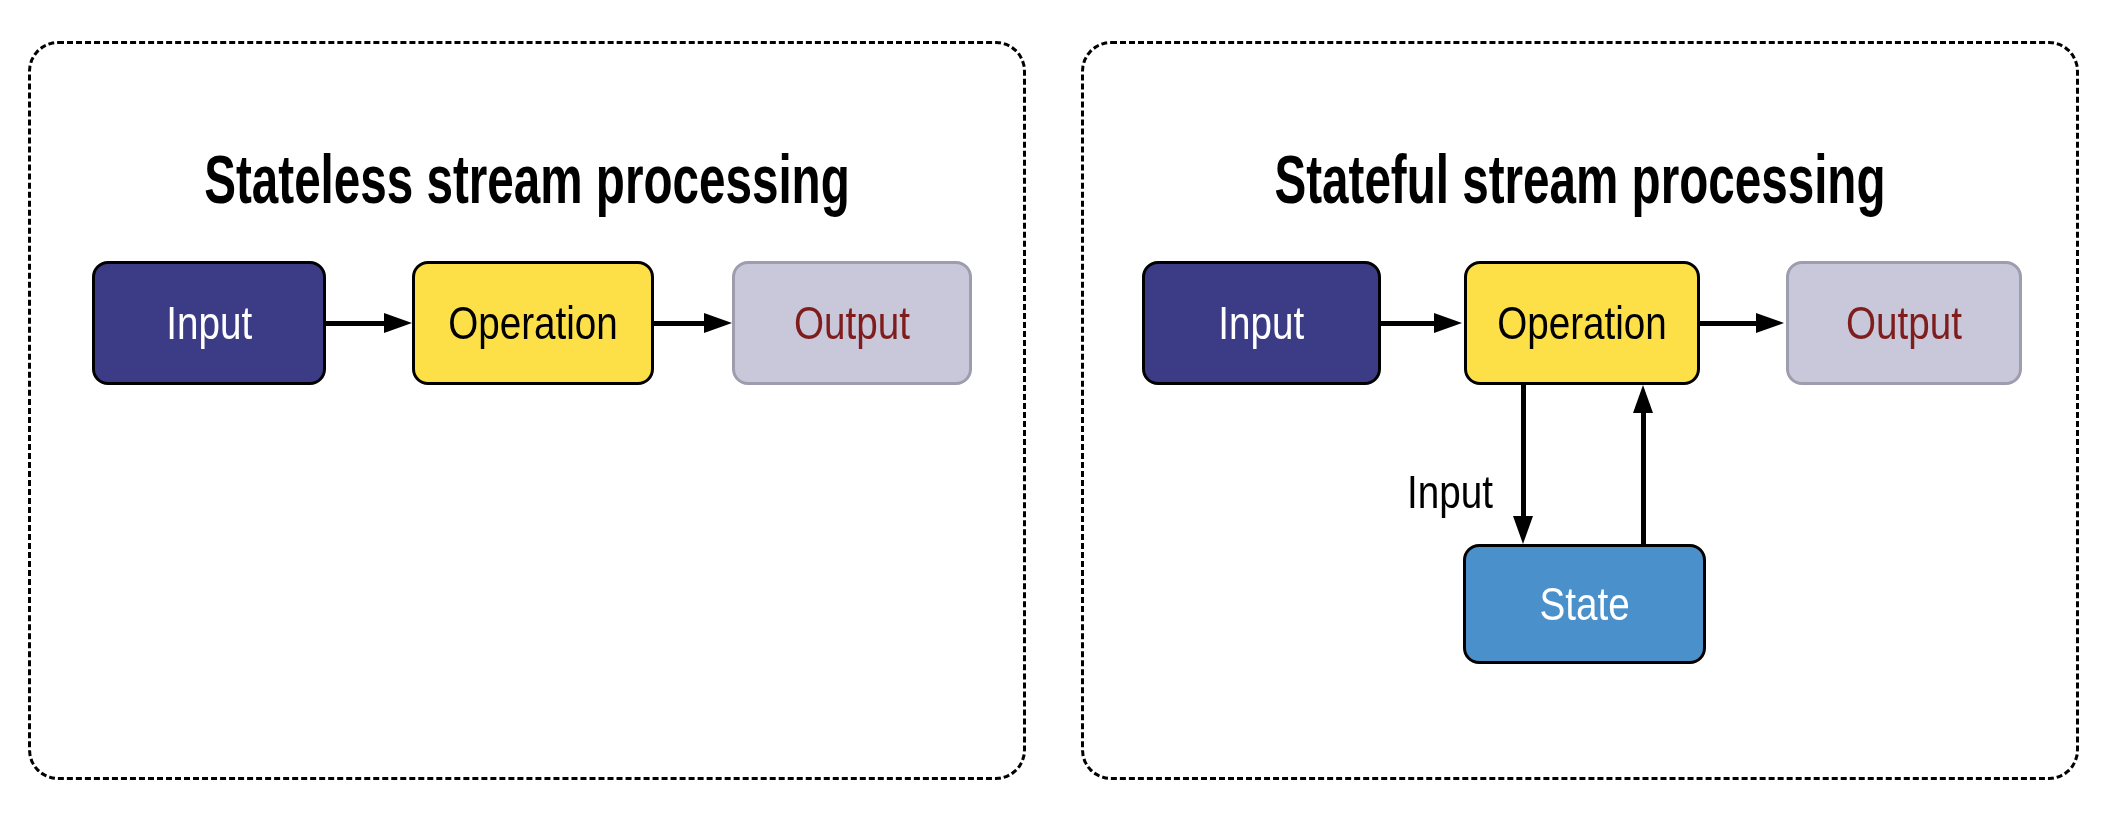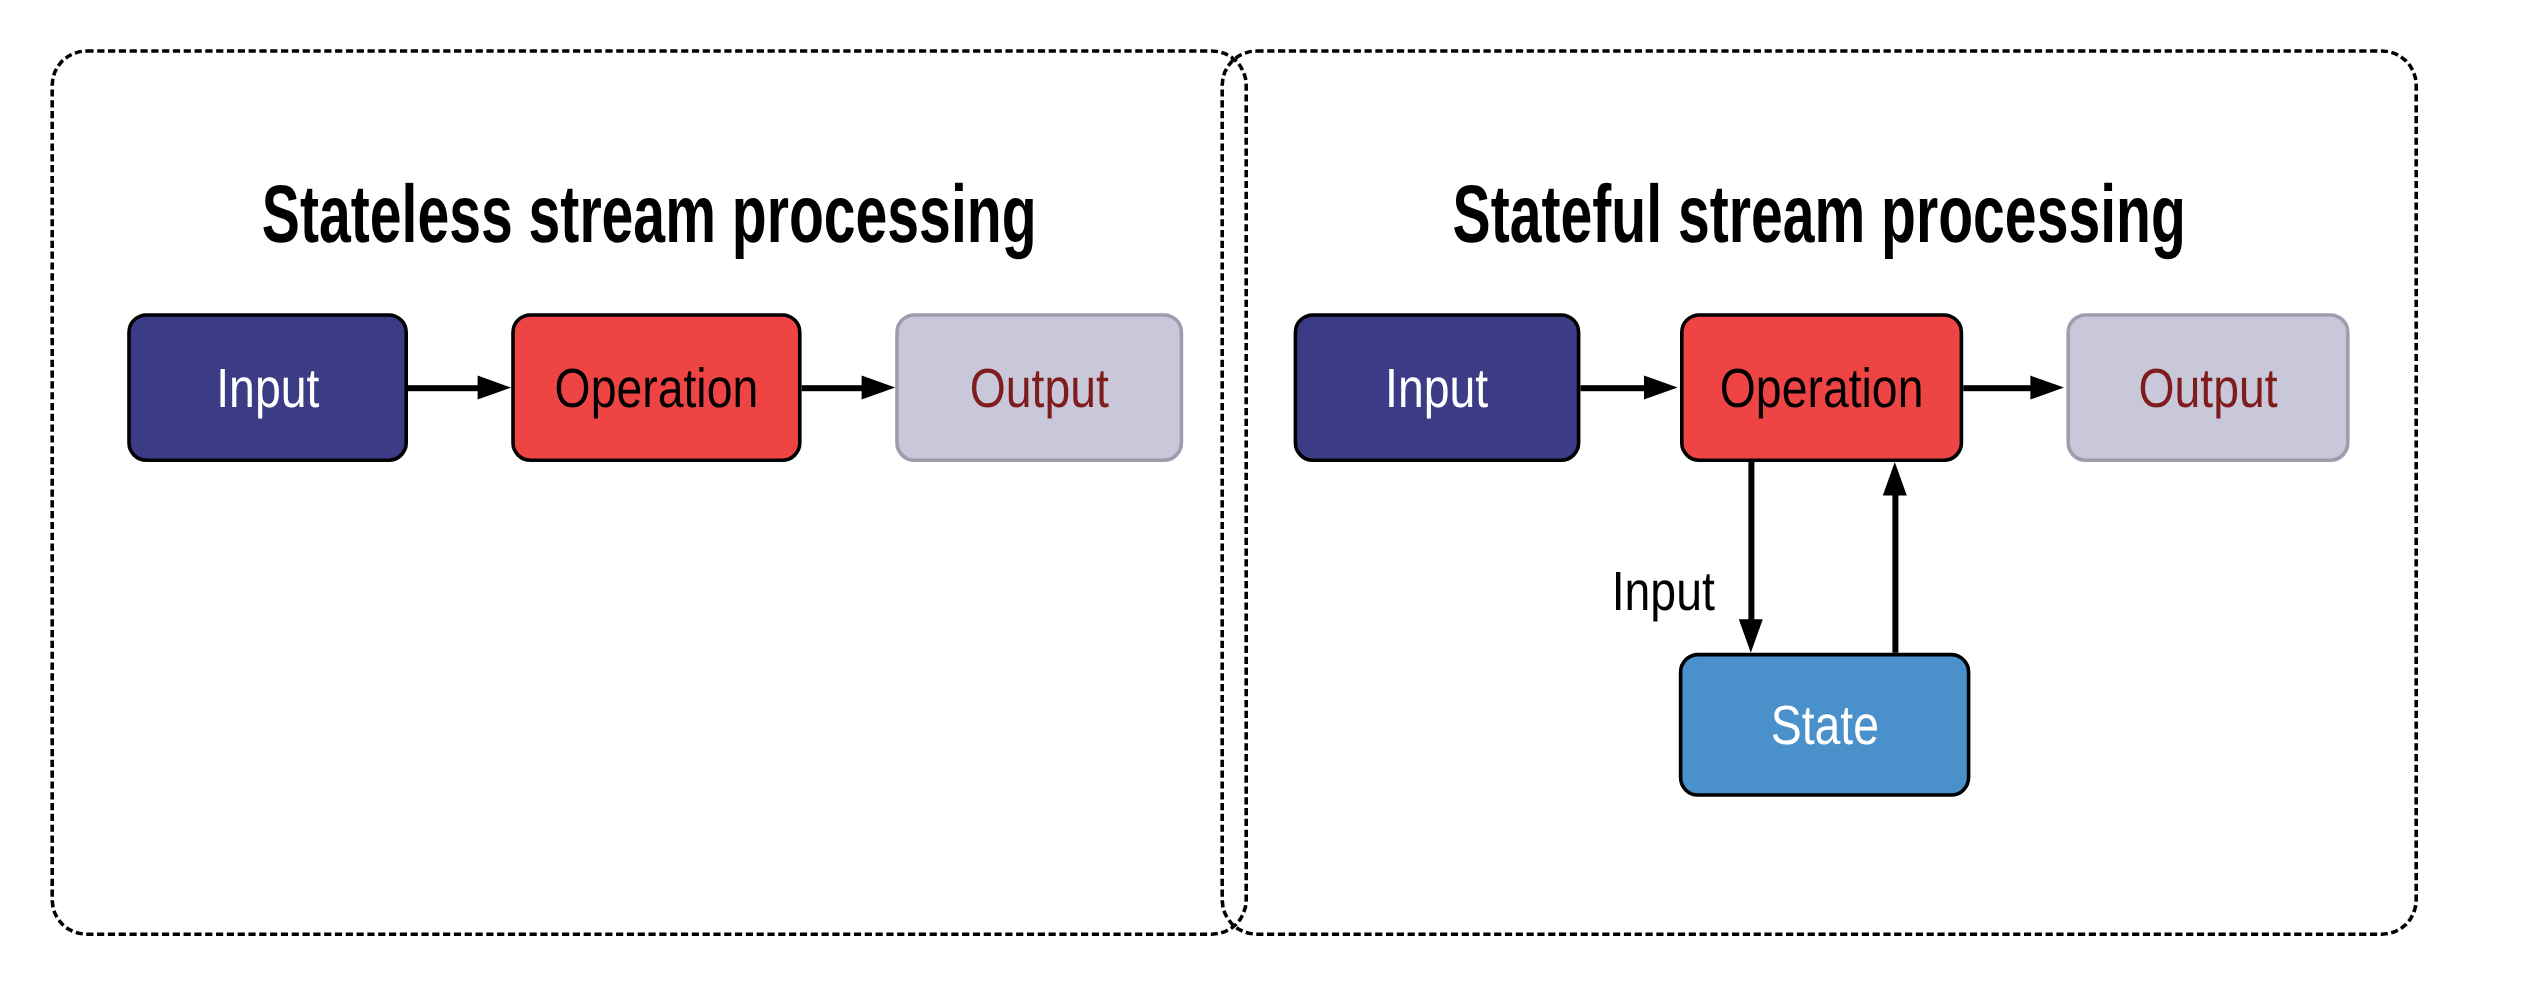"Stateless stream processing" section.panel { left: 42px -> 28px }
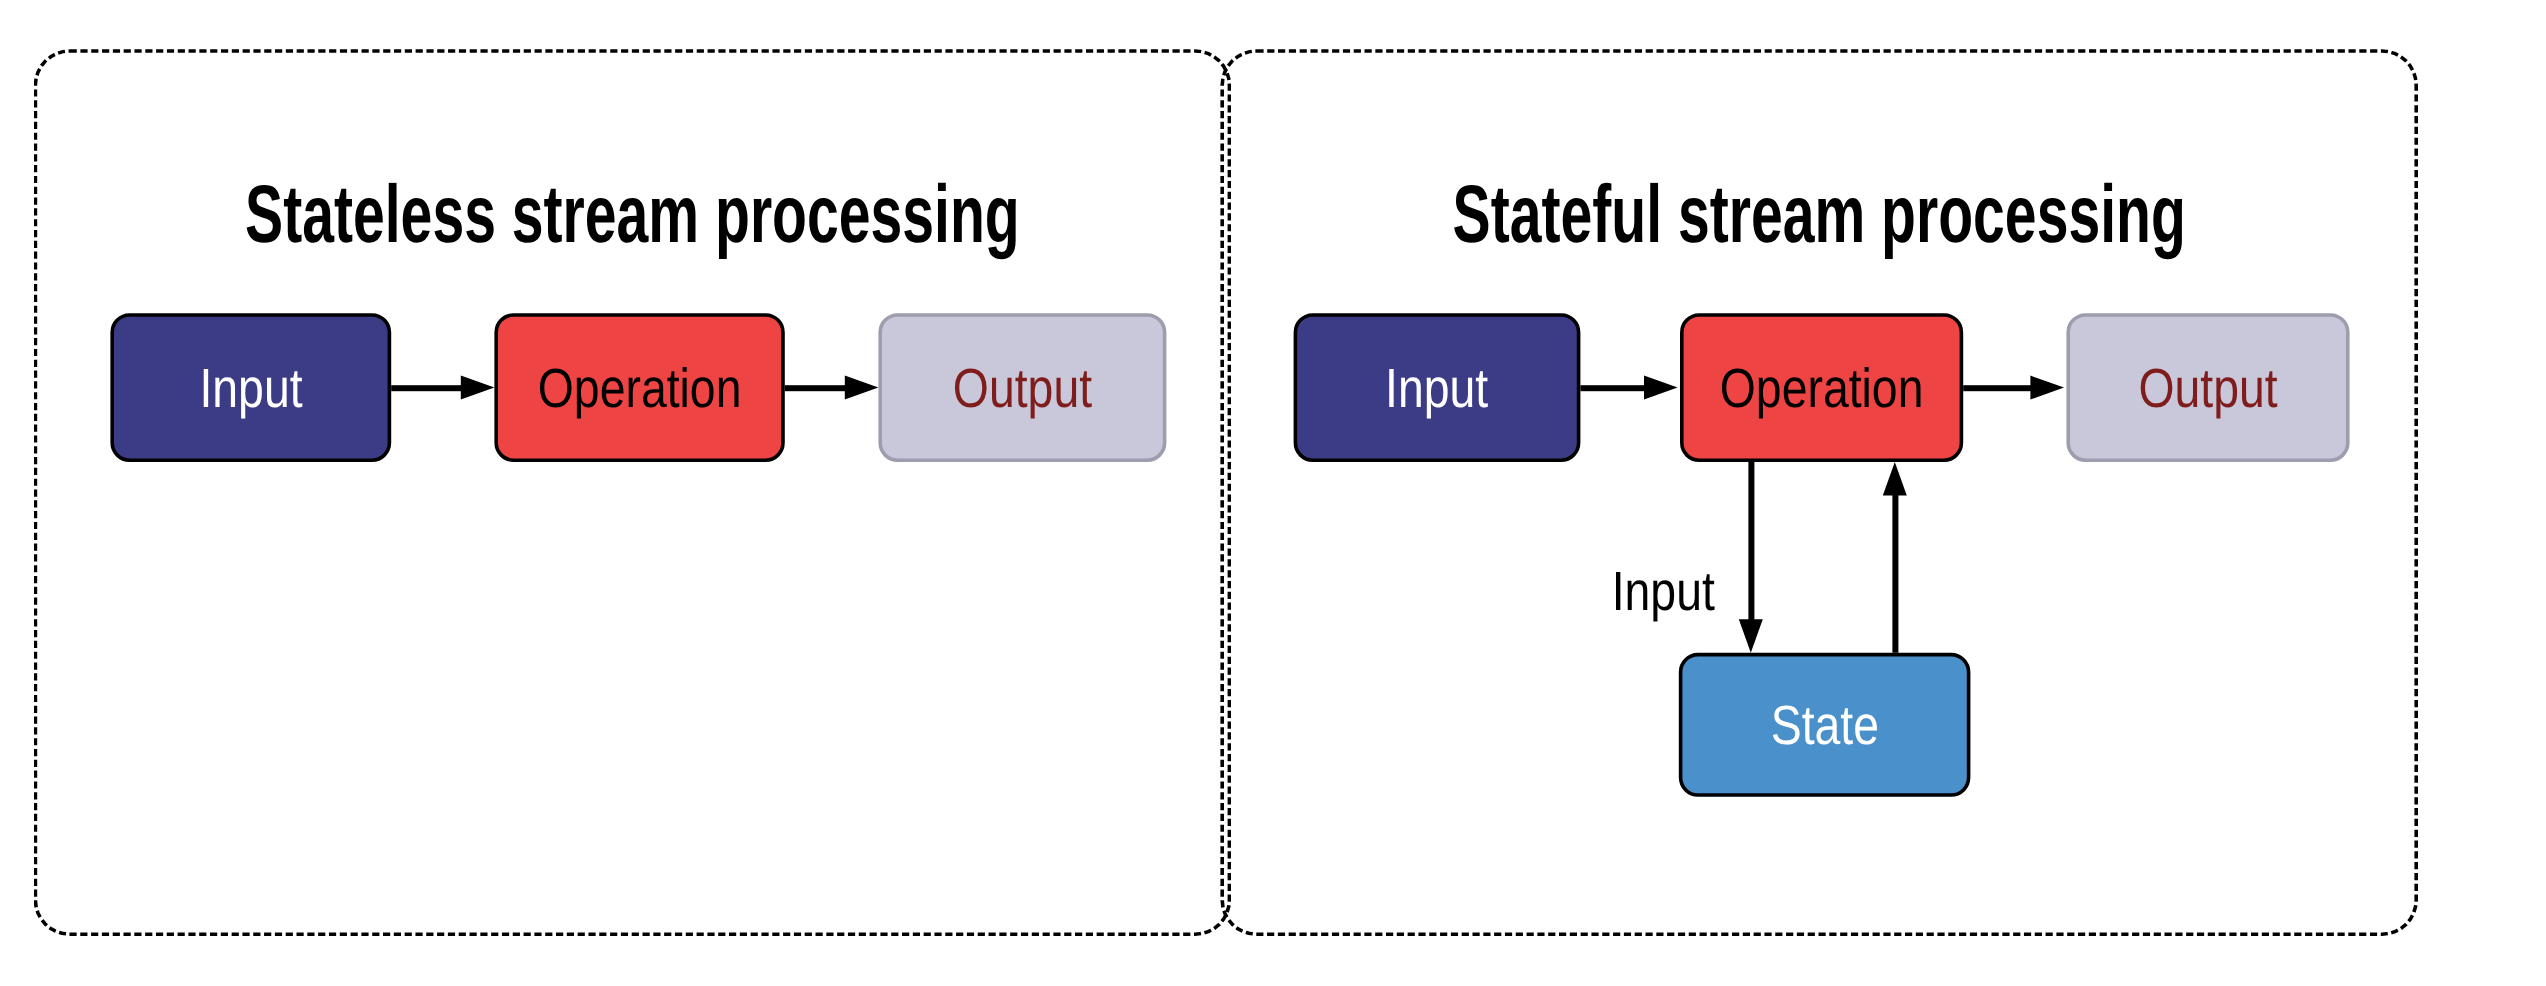"Stateful stream processing" section.panel { left: 1017px -> 1081px }
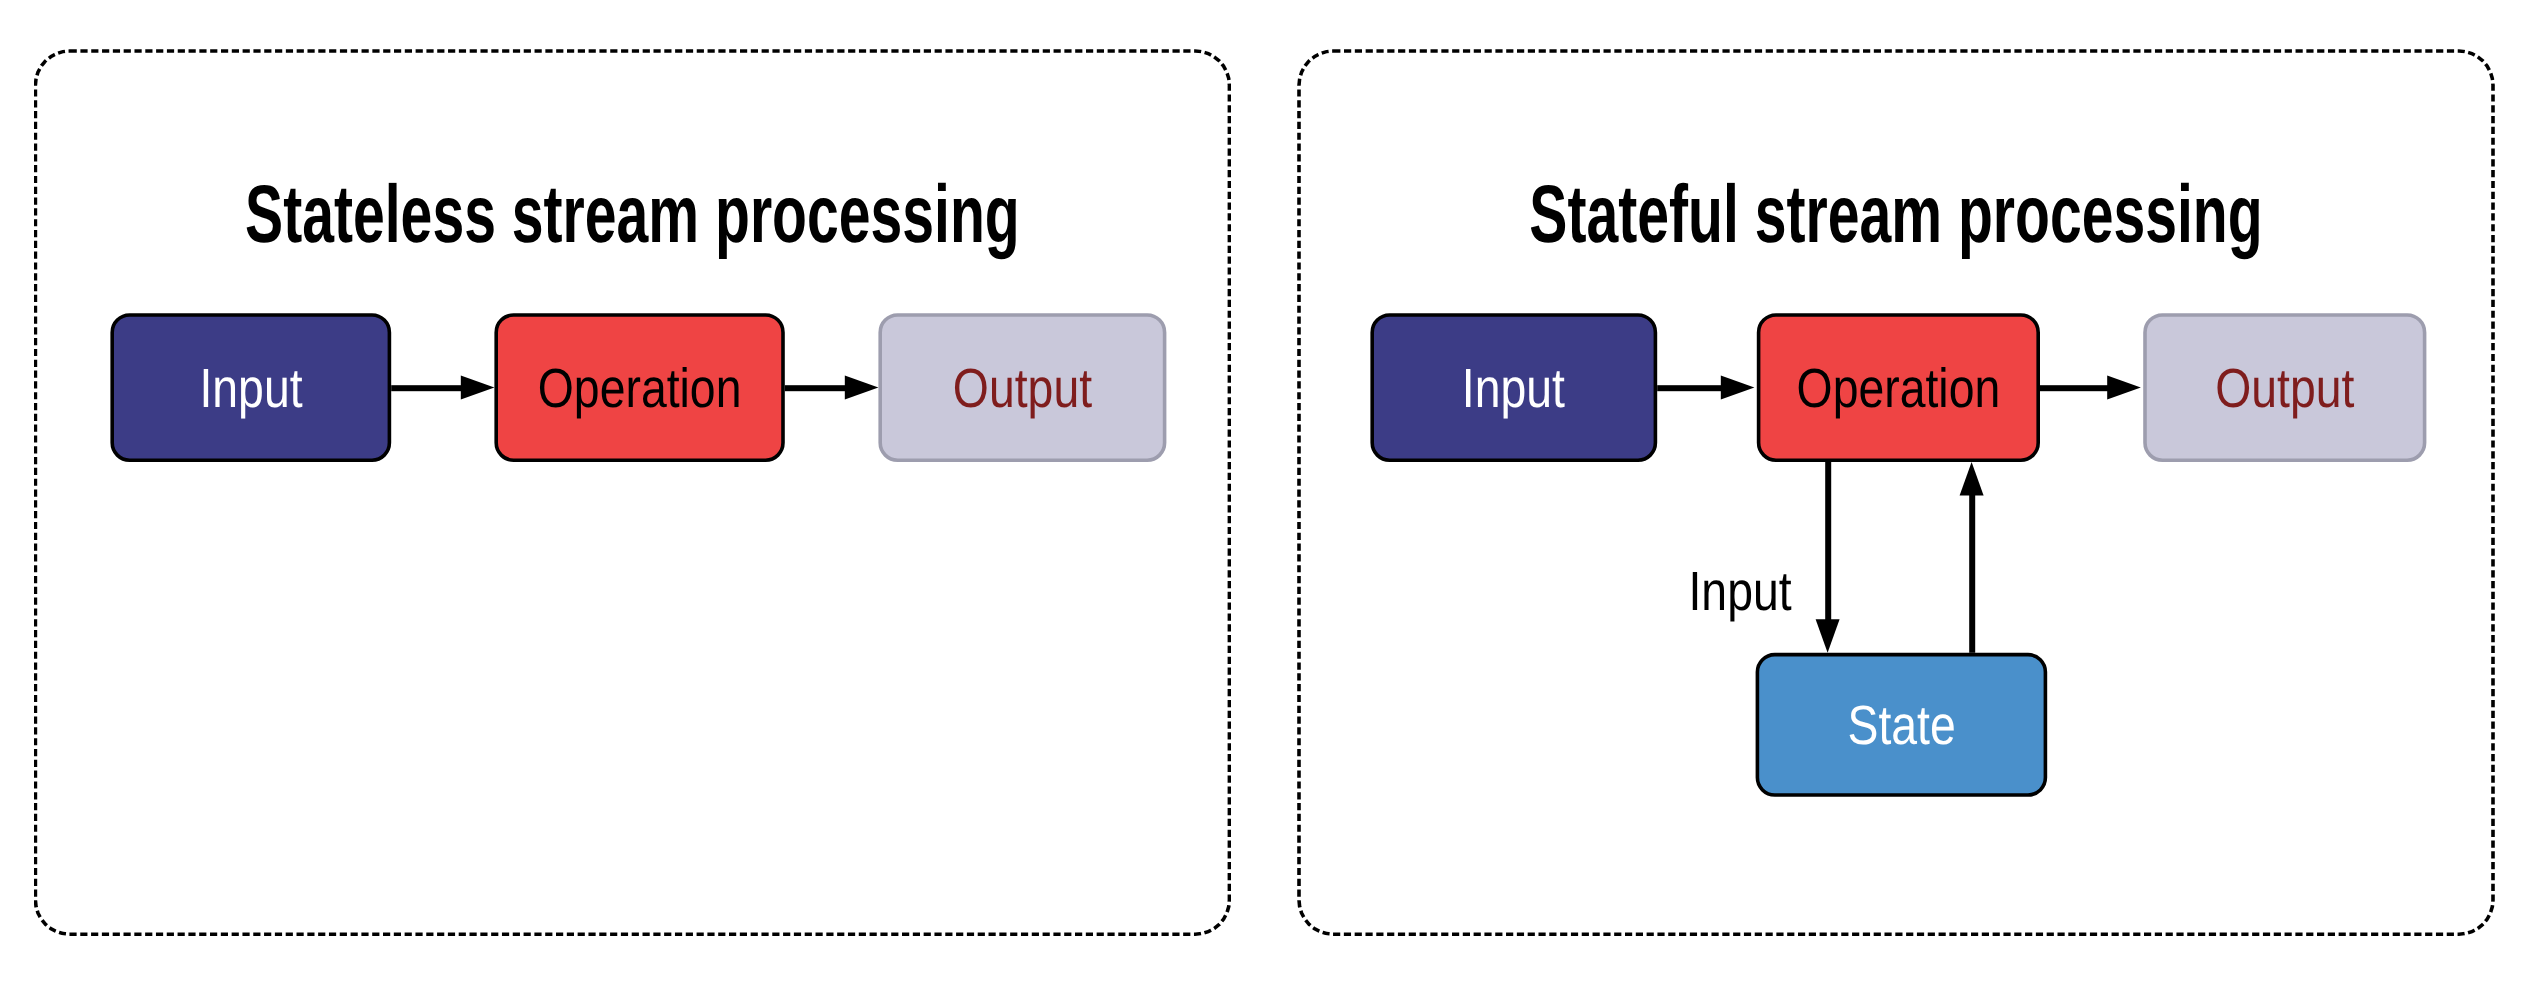"Operation" .node-operation { background: #ef4444 -> #fde047 }
